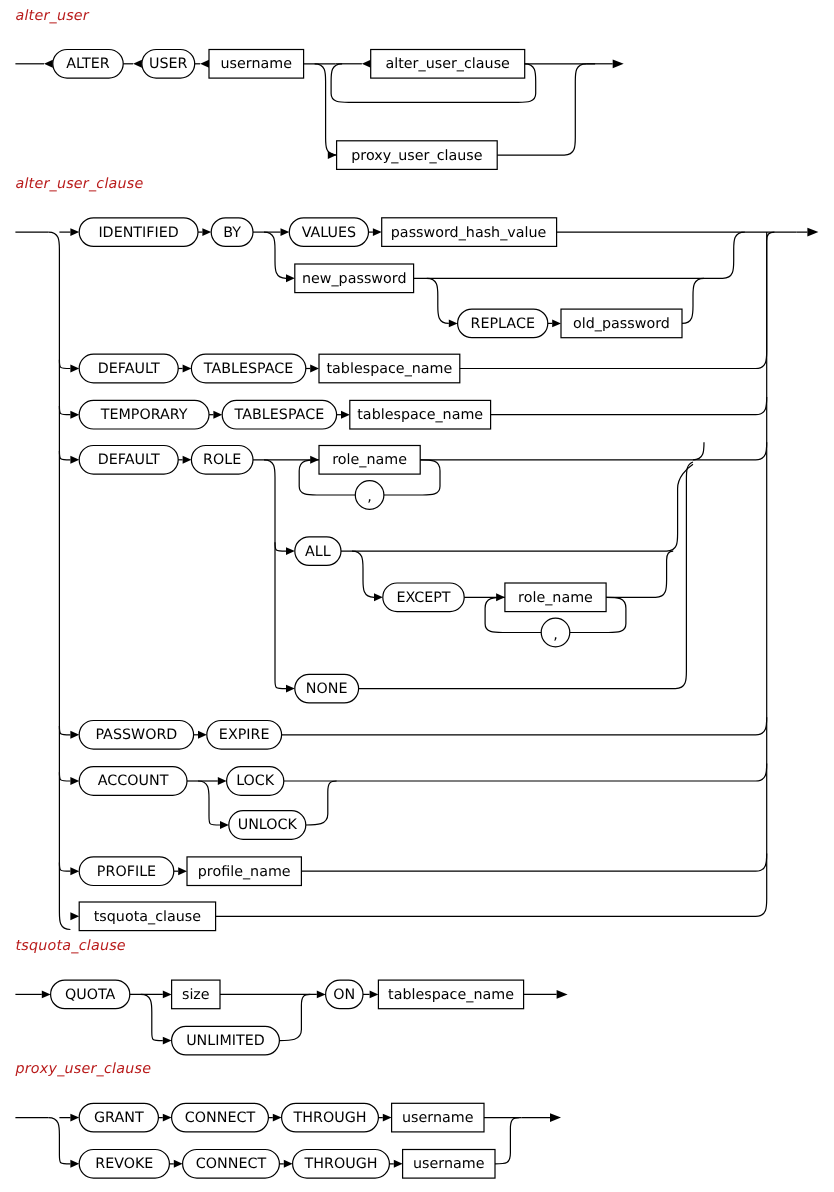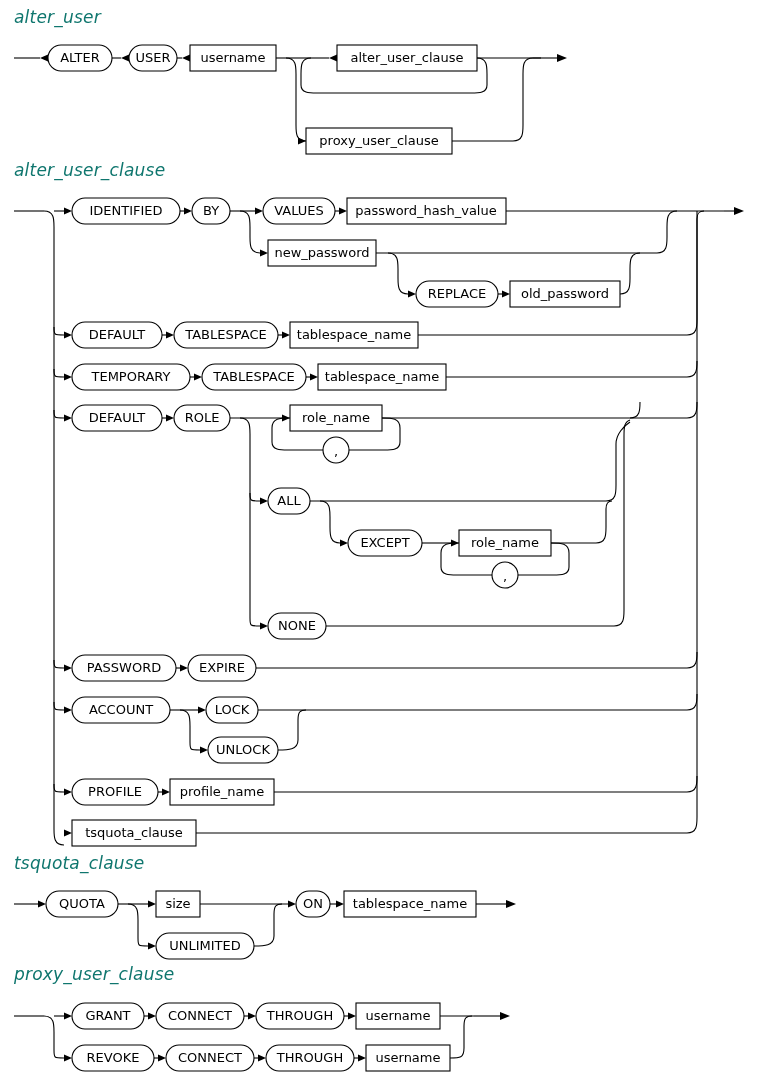"alter_user" .diagram-title { color: #0f766e -> #b91c1c; font-size: 17px -> 13px }
